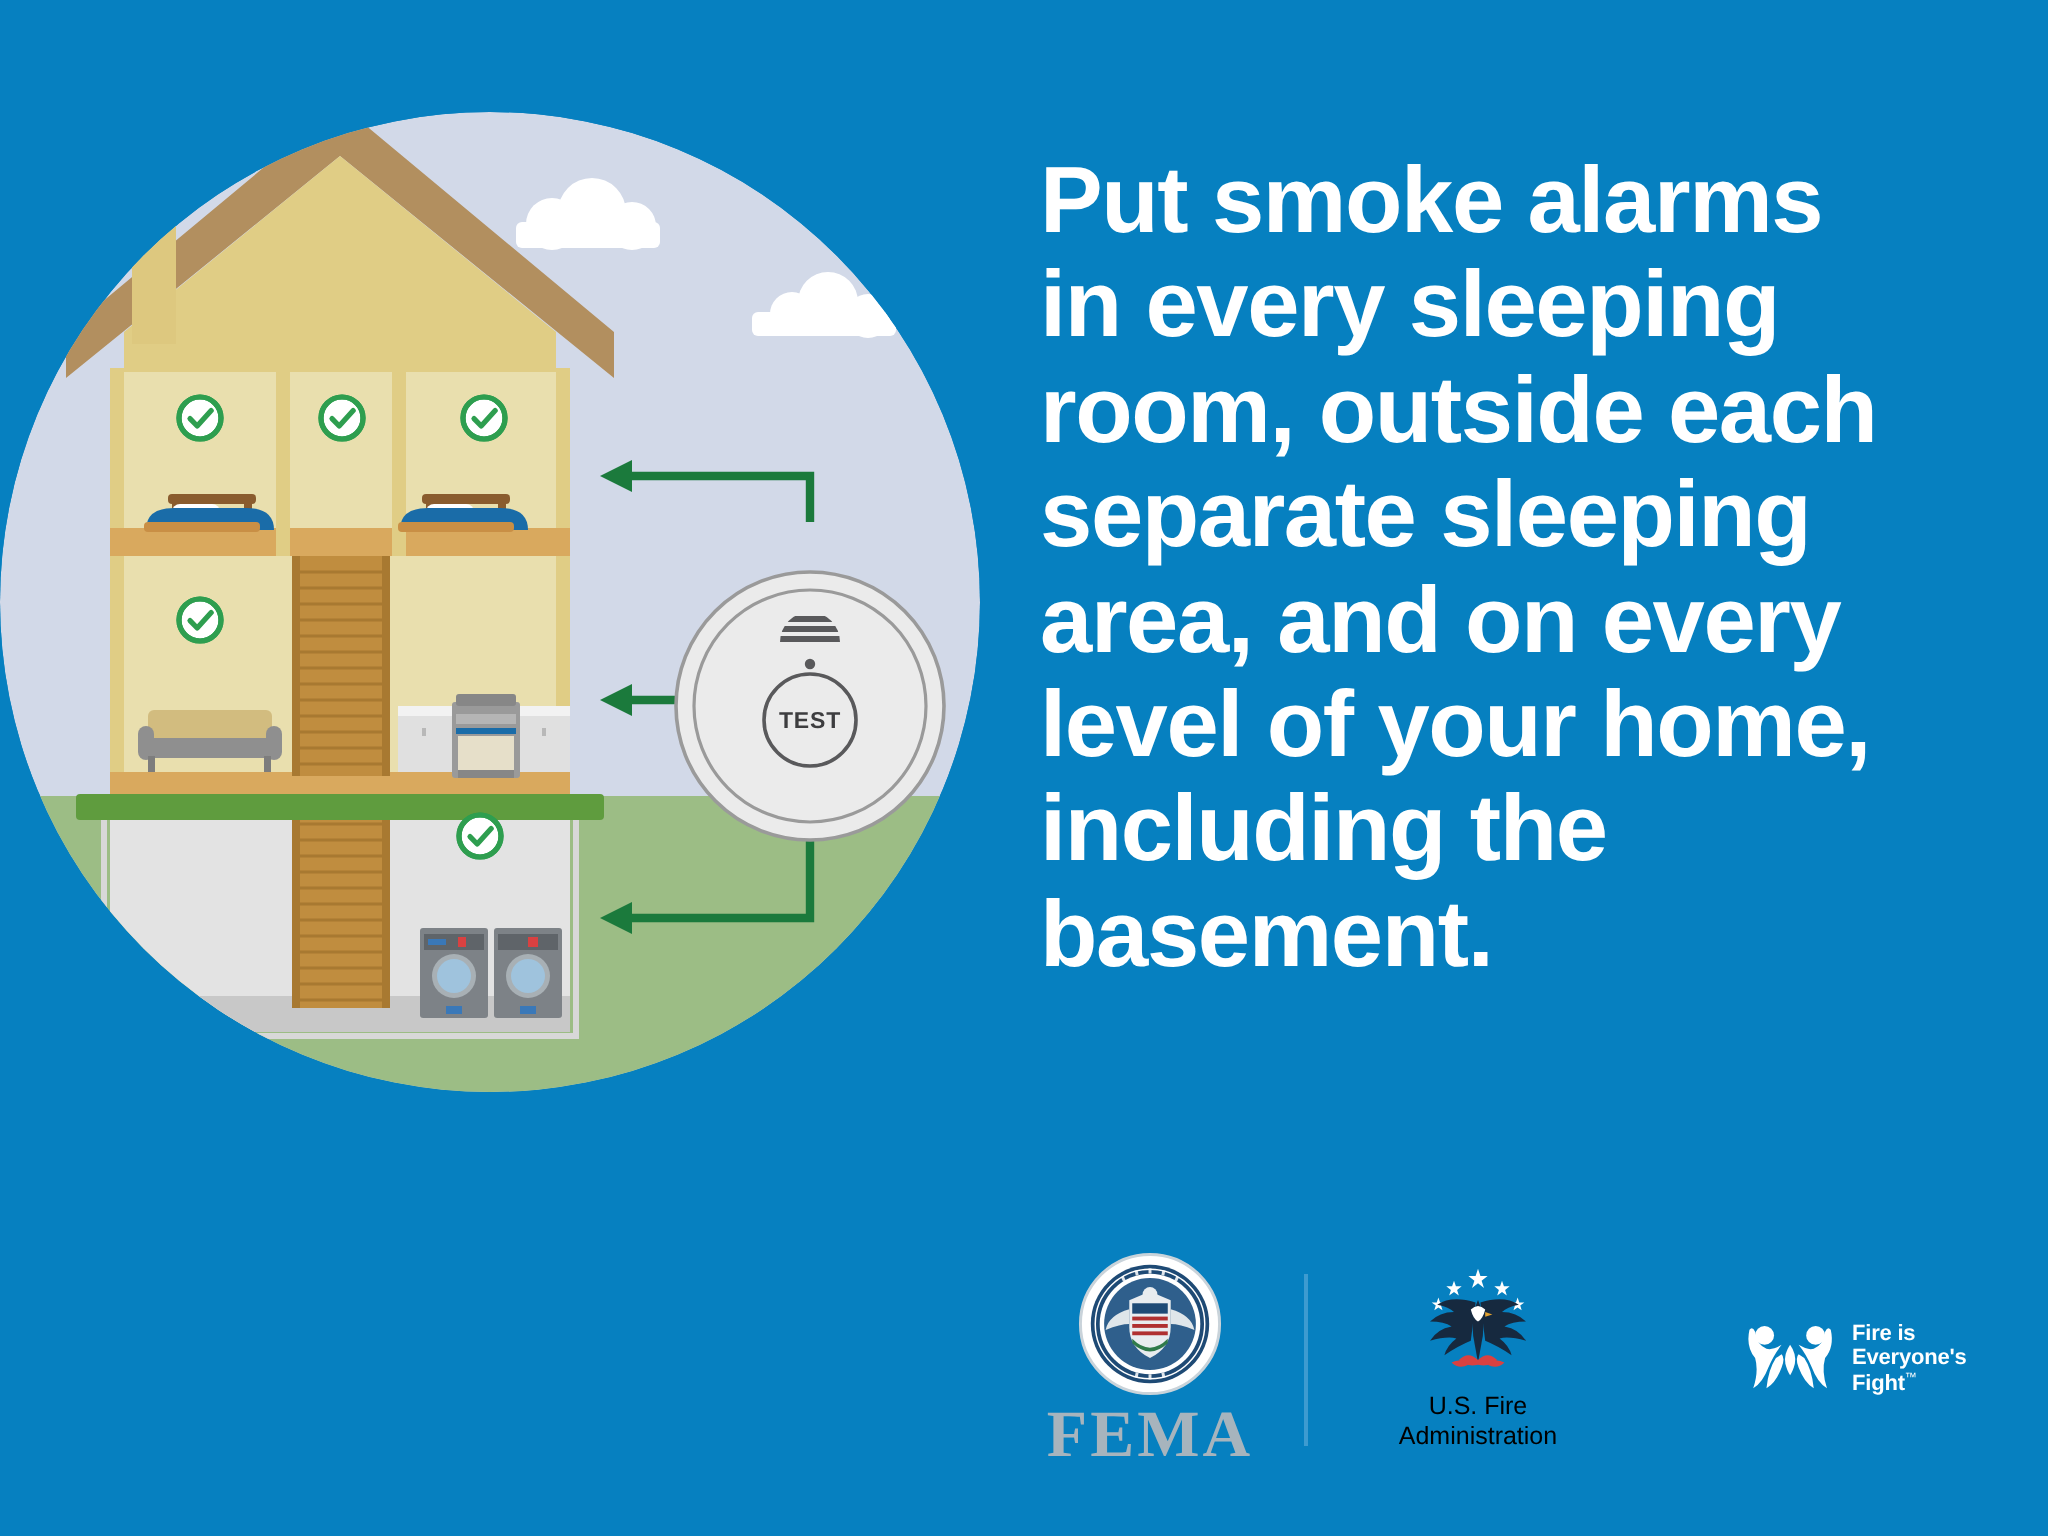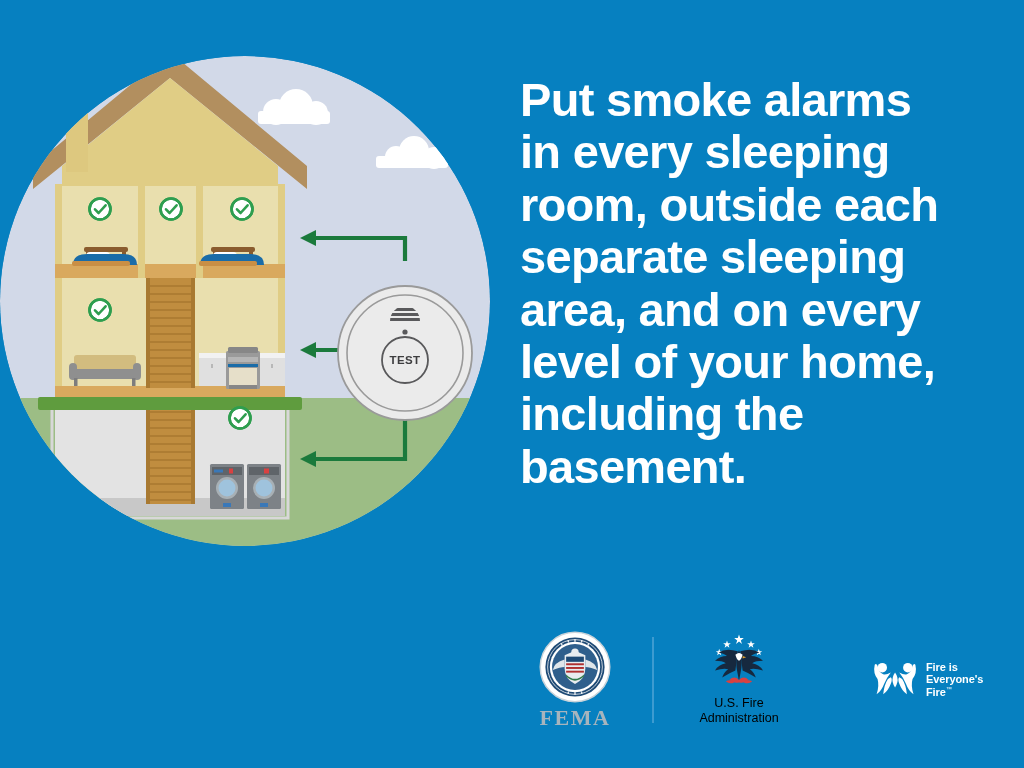"Fire" span { text: Fire -> Fight }
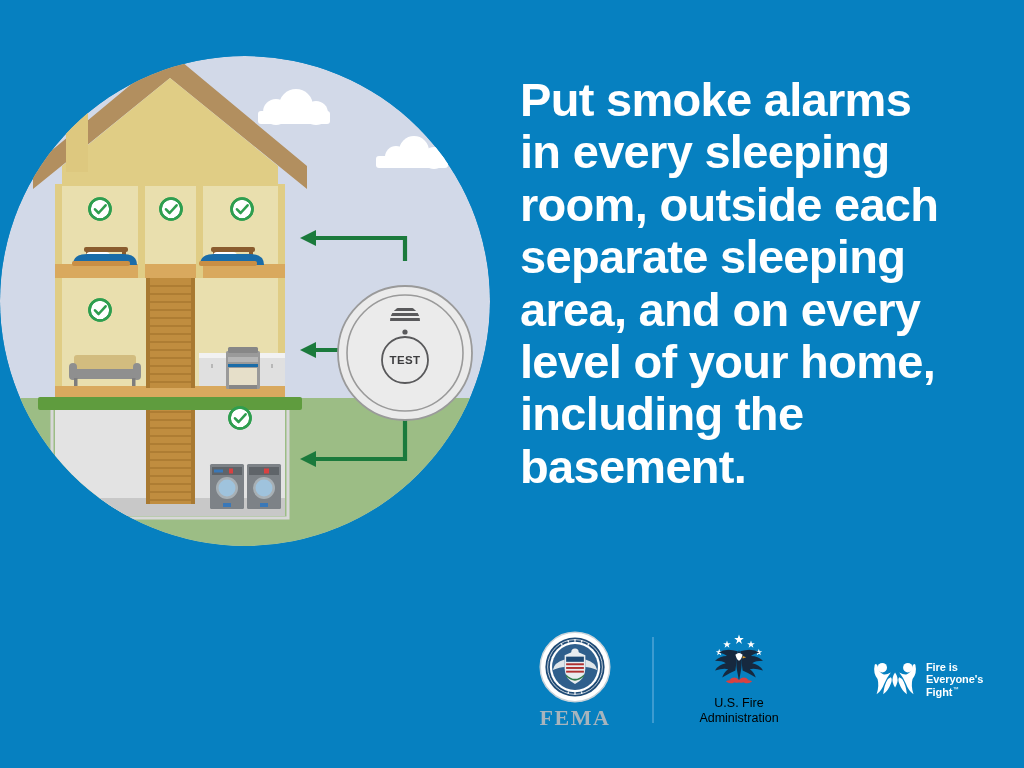"FEMA" #fema-word { font-size: 22px -> 33px }
